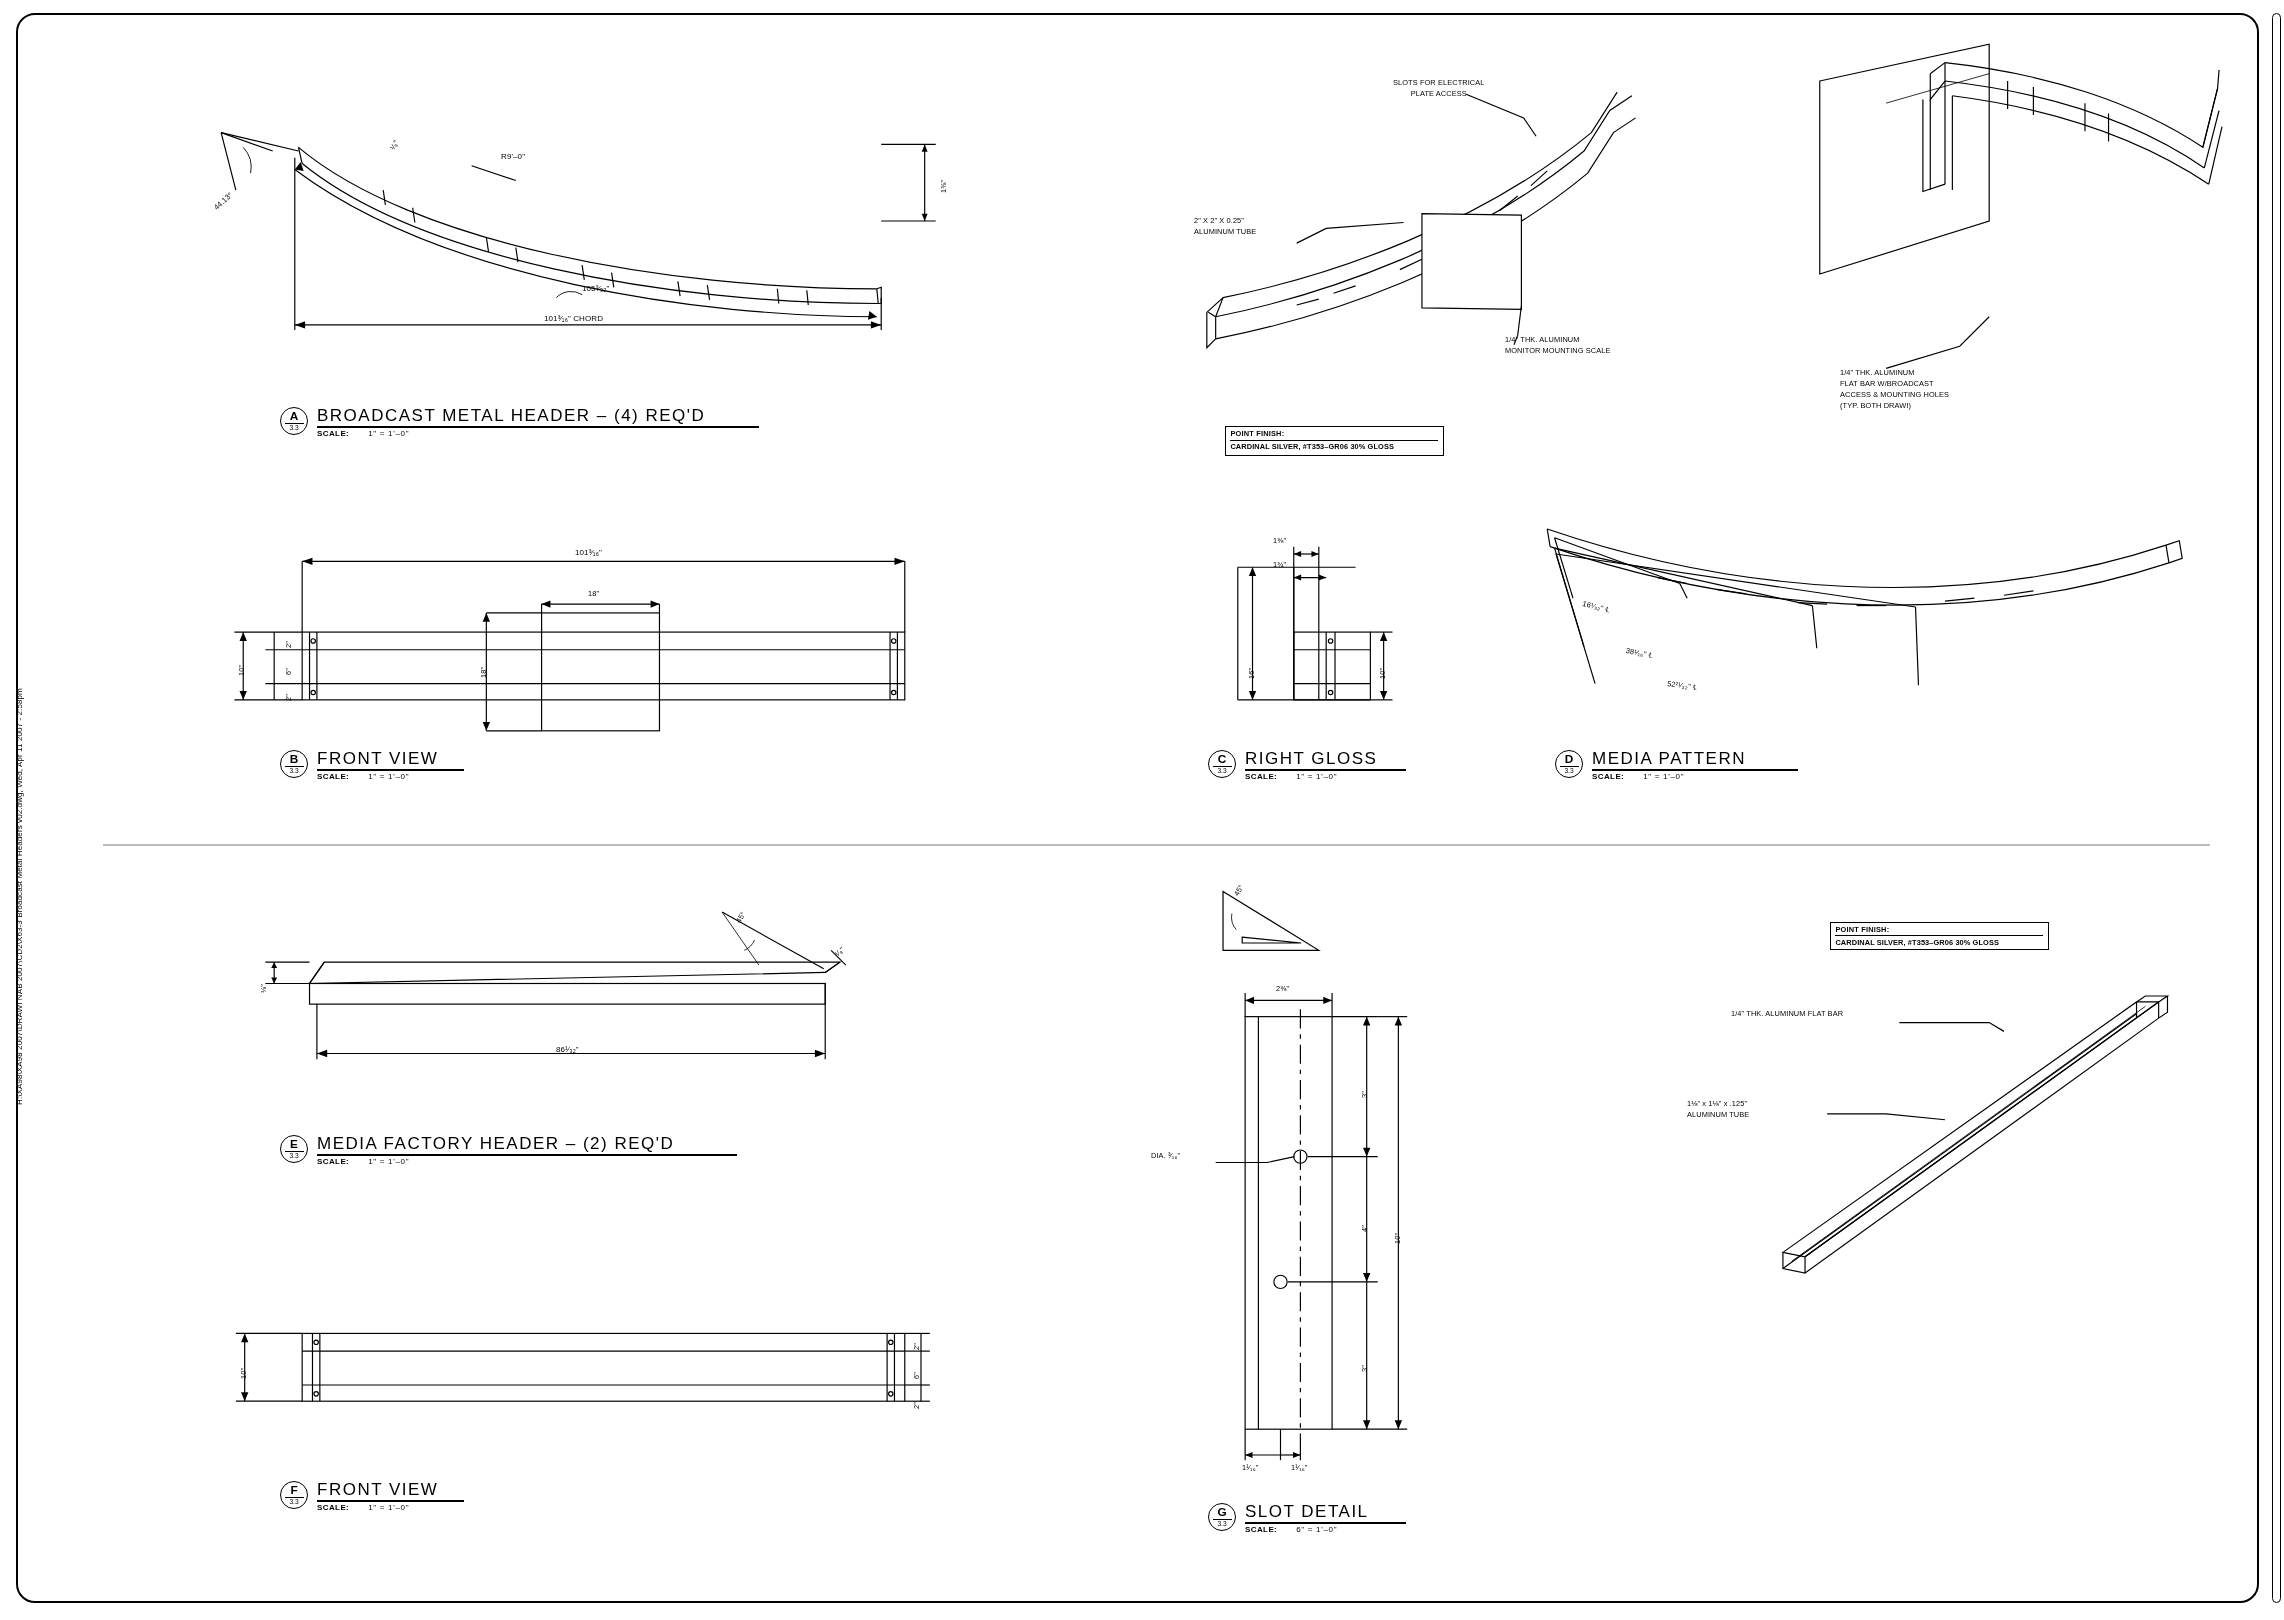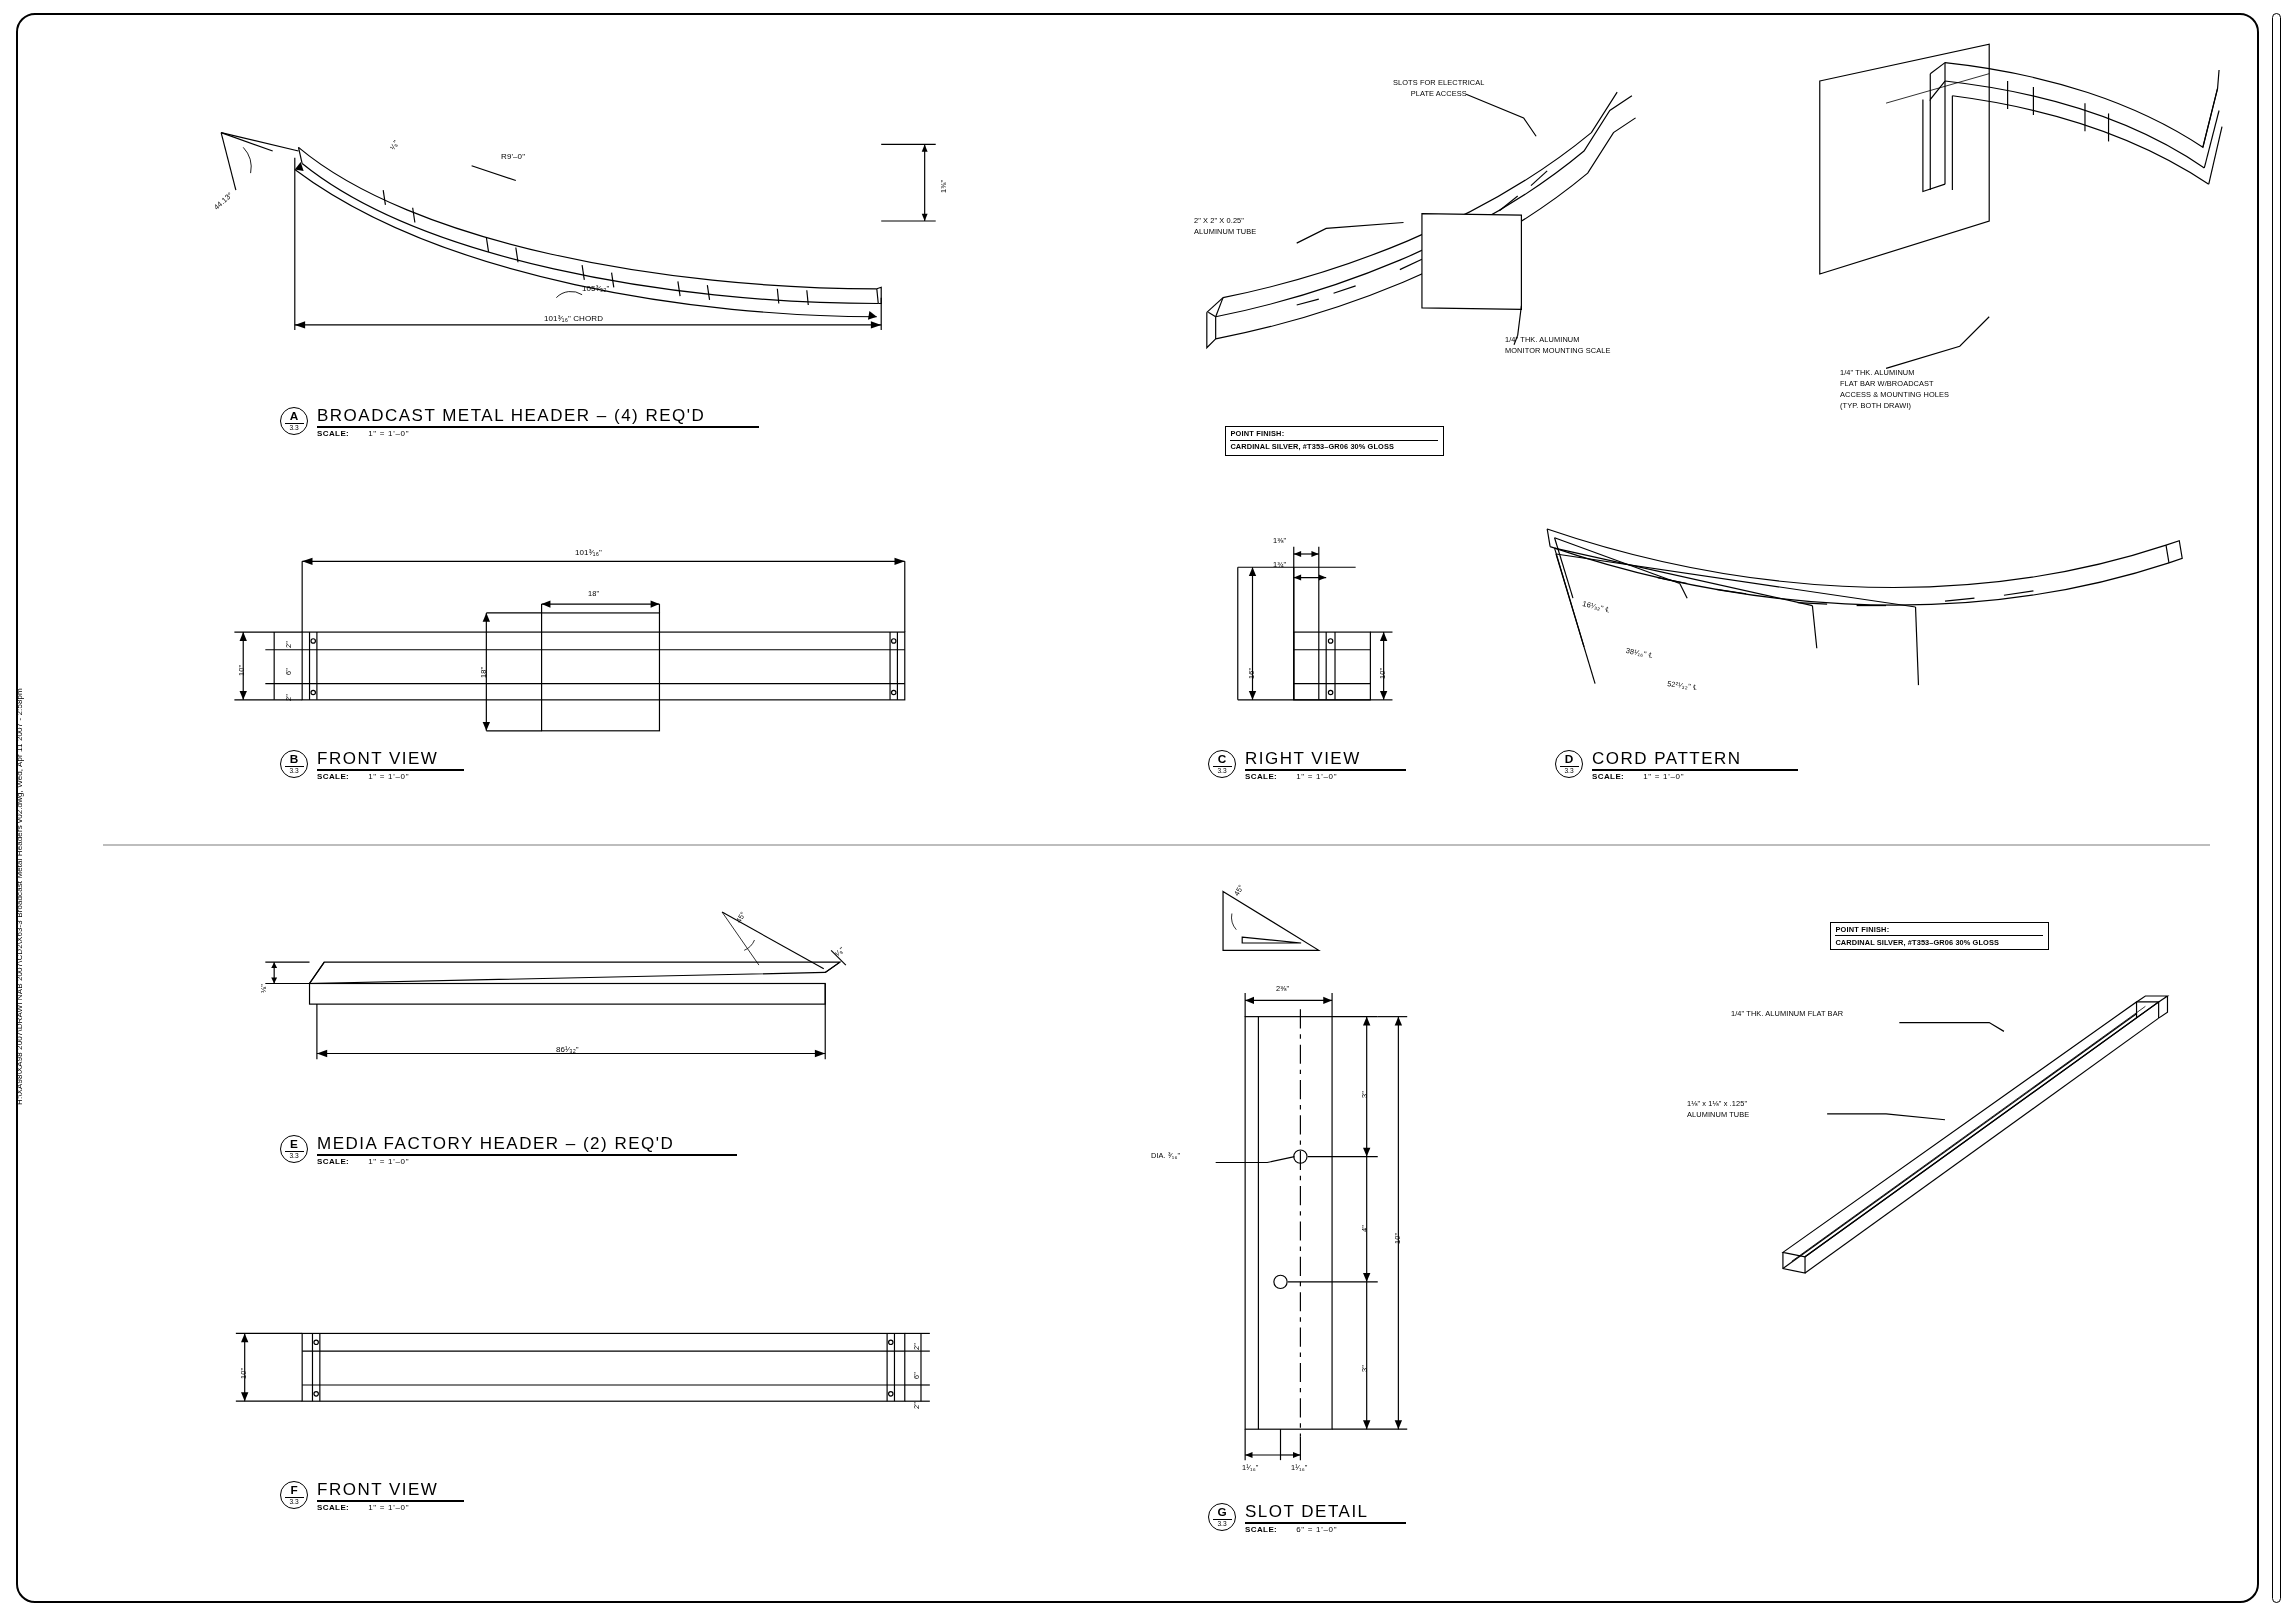"RIGHT VIEW" div.tagtitle { text: VIEW -> GLOSS }
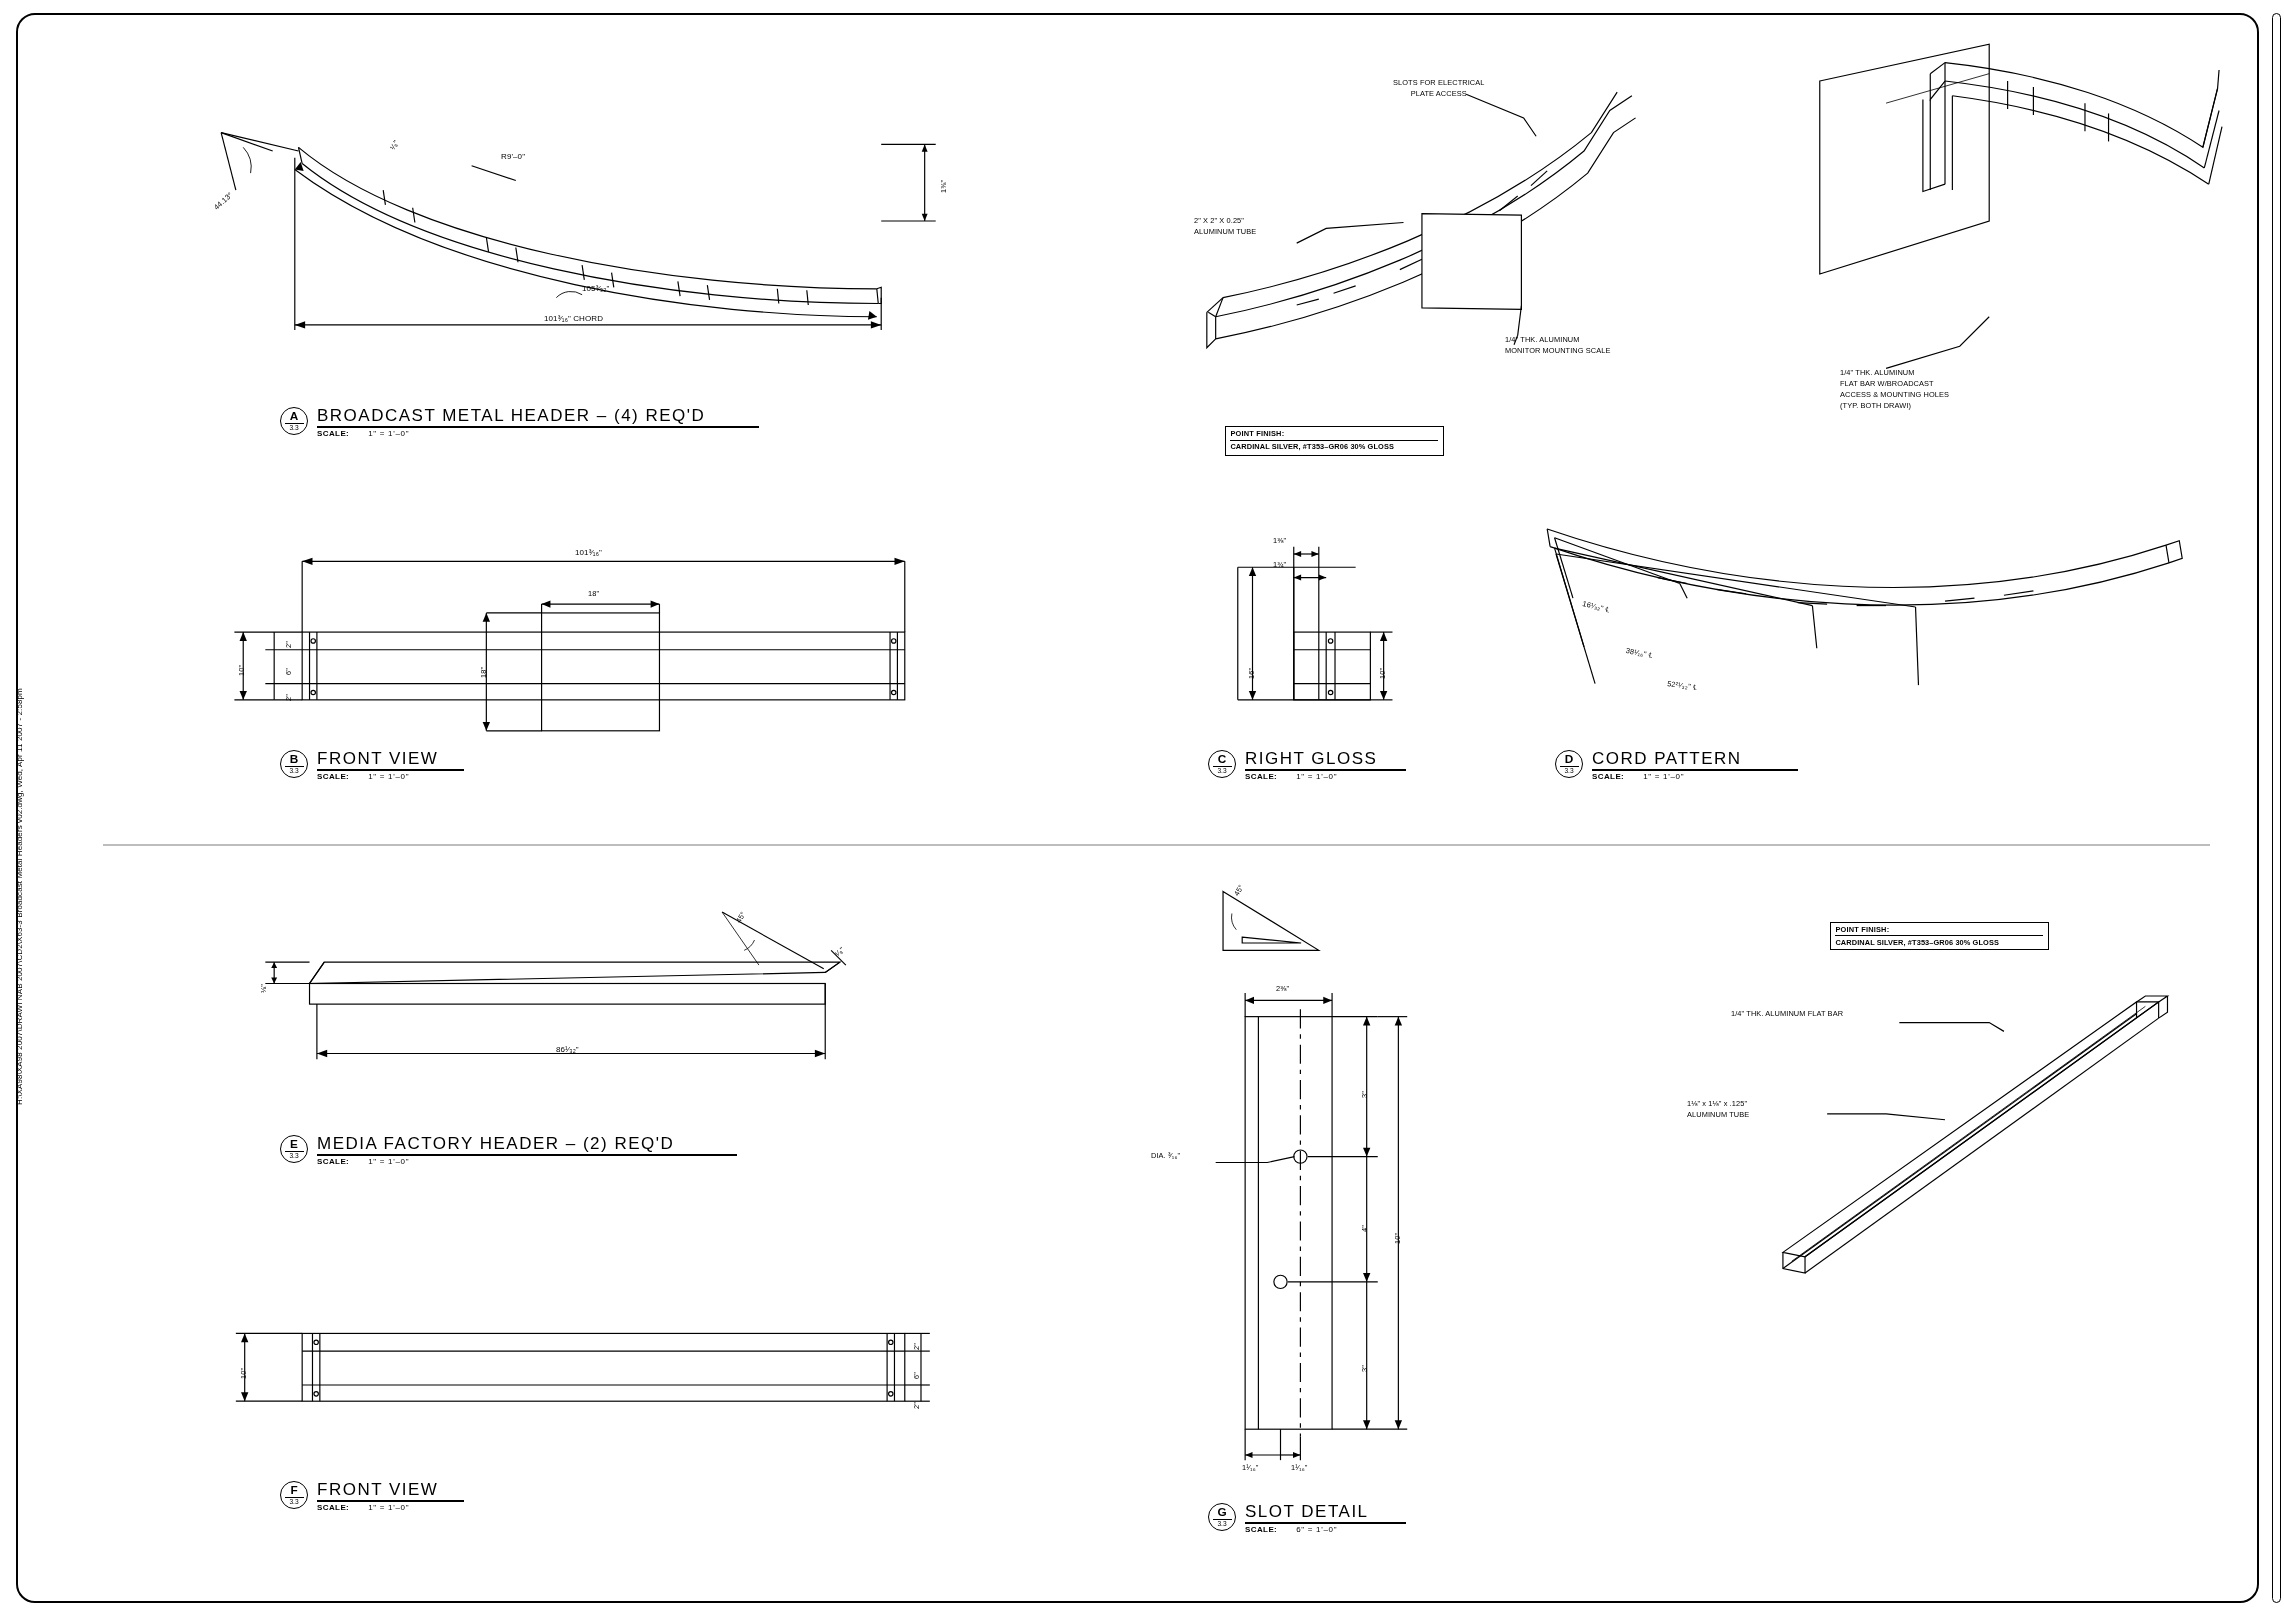"CORD PATTERN" div.tagtitle { text: CORD -> MEDIA }
